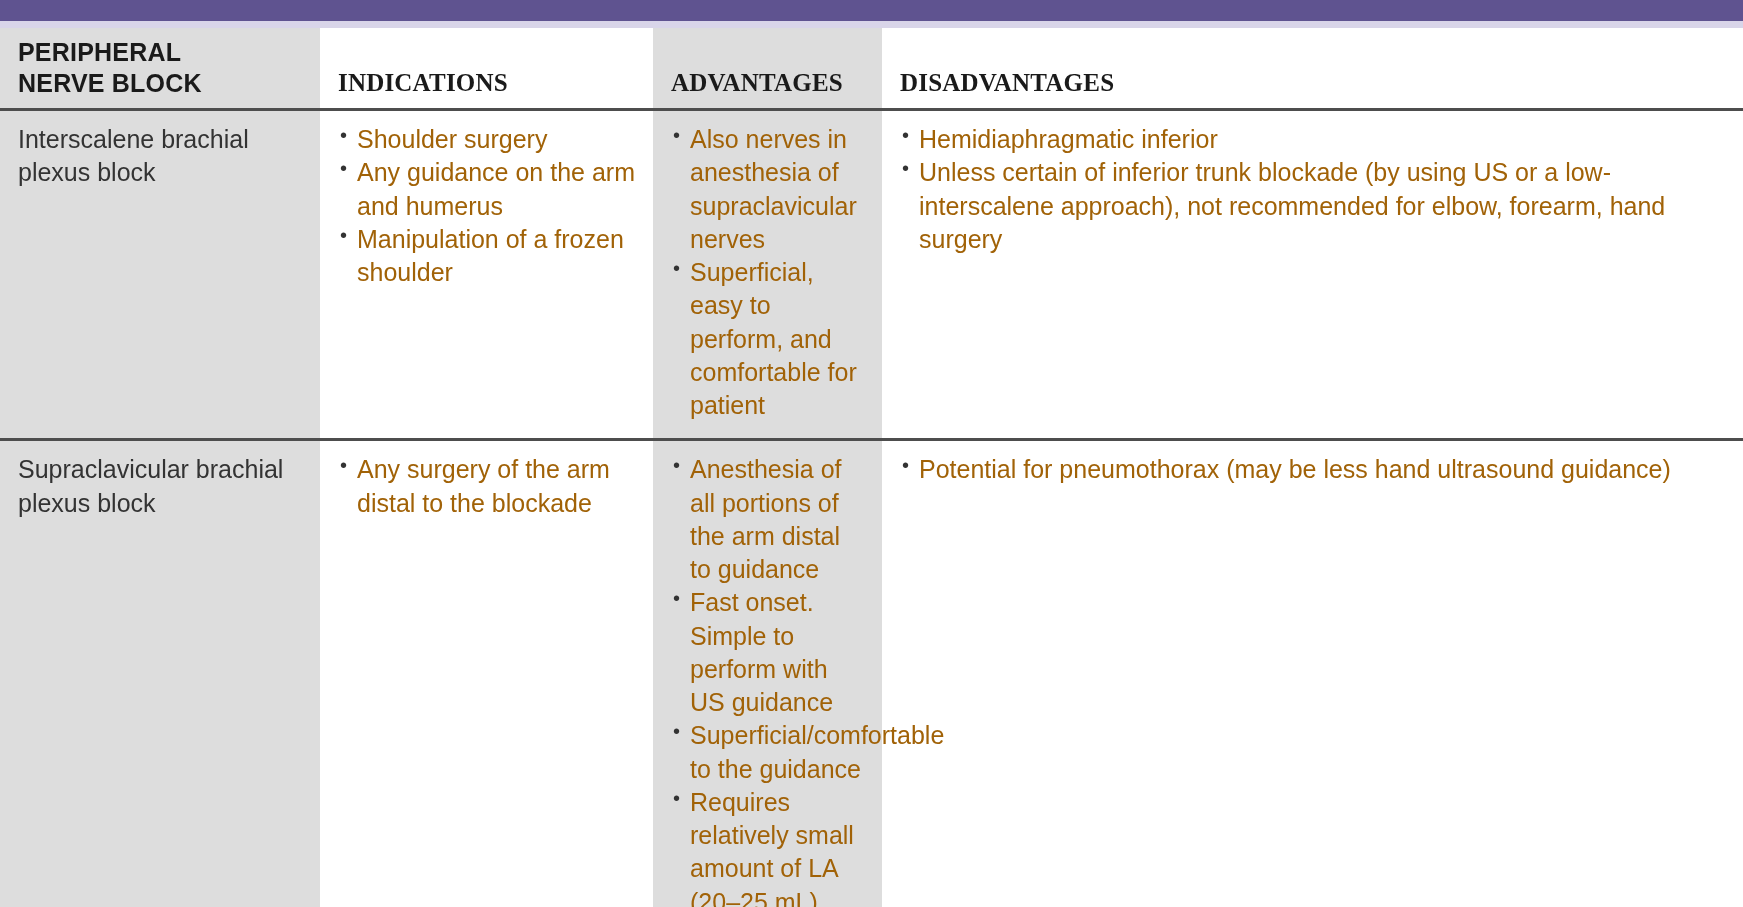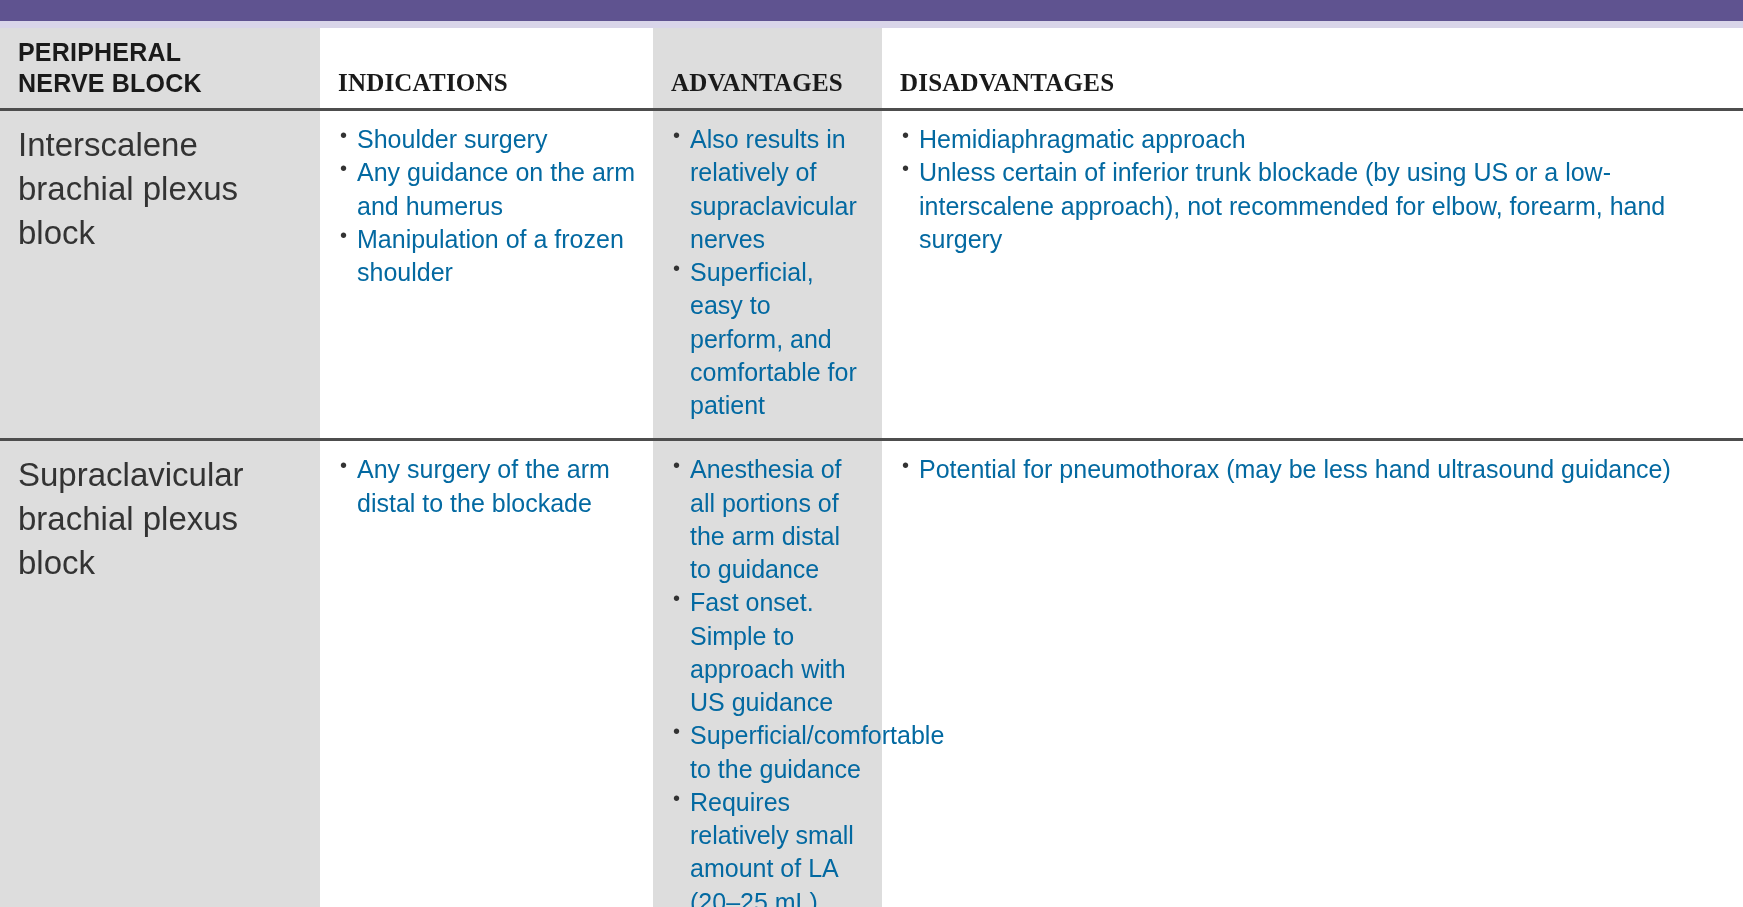"Interscalene brachial plexus block" .plain { font-size: 33px -> 25px }
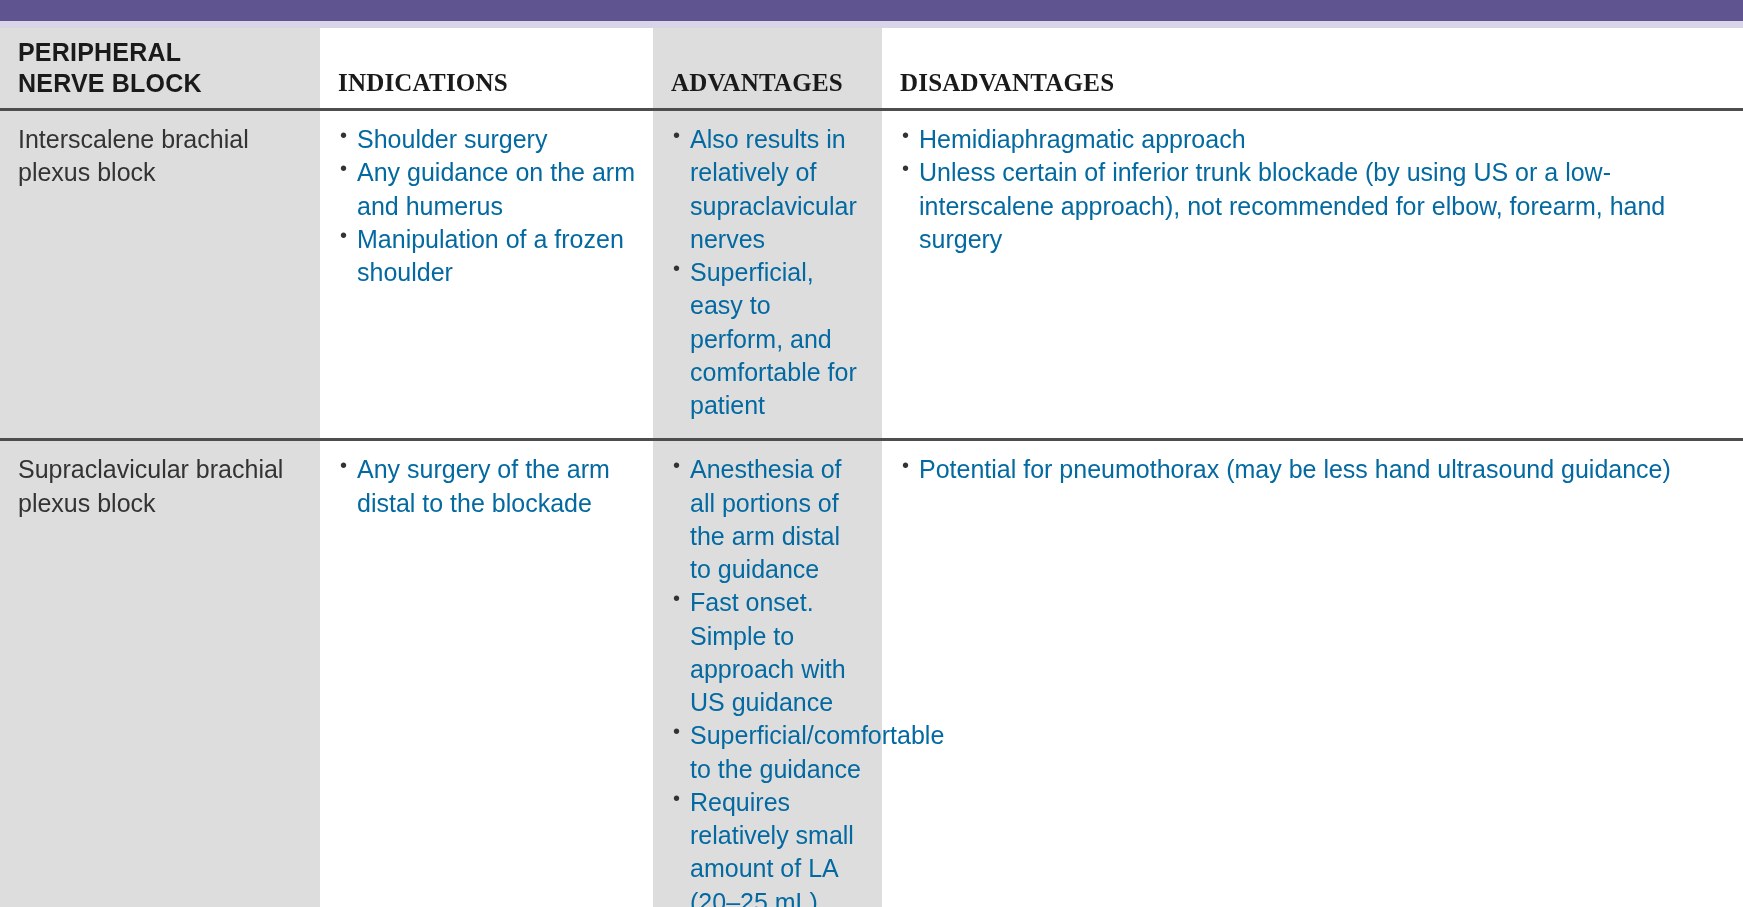"Shoulder surgery" ul.bullets li { color: #0369a1 -> #a16207 }
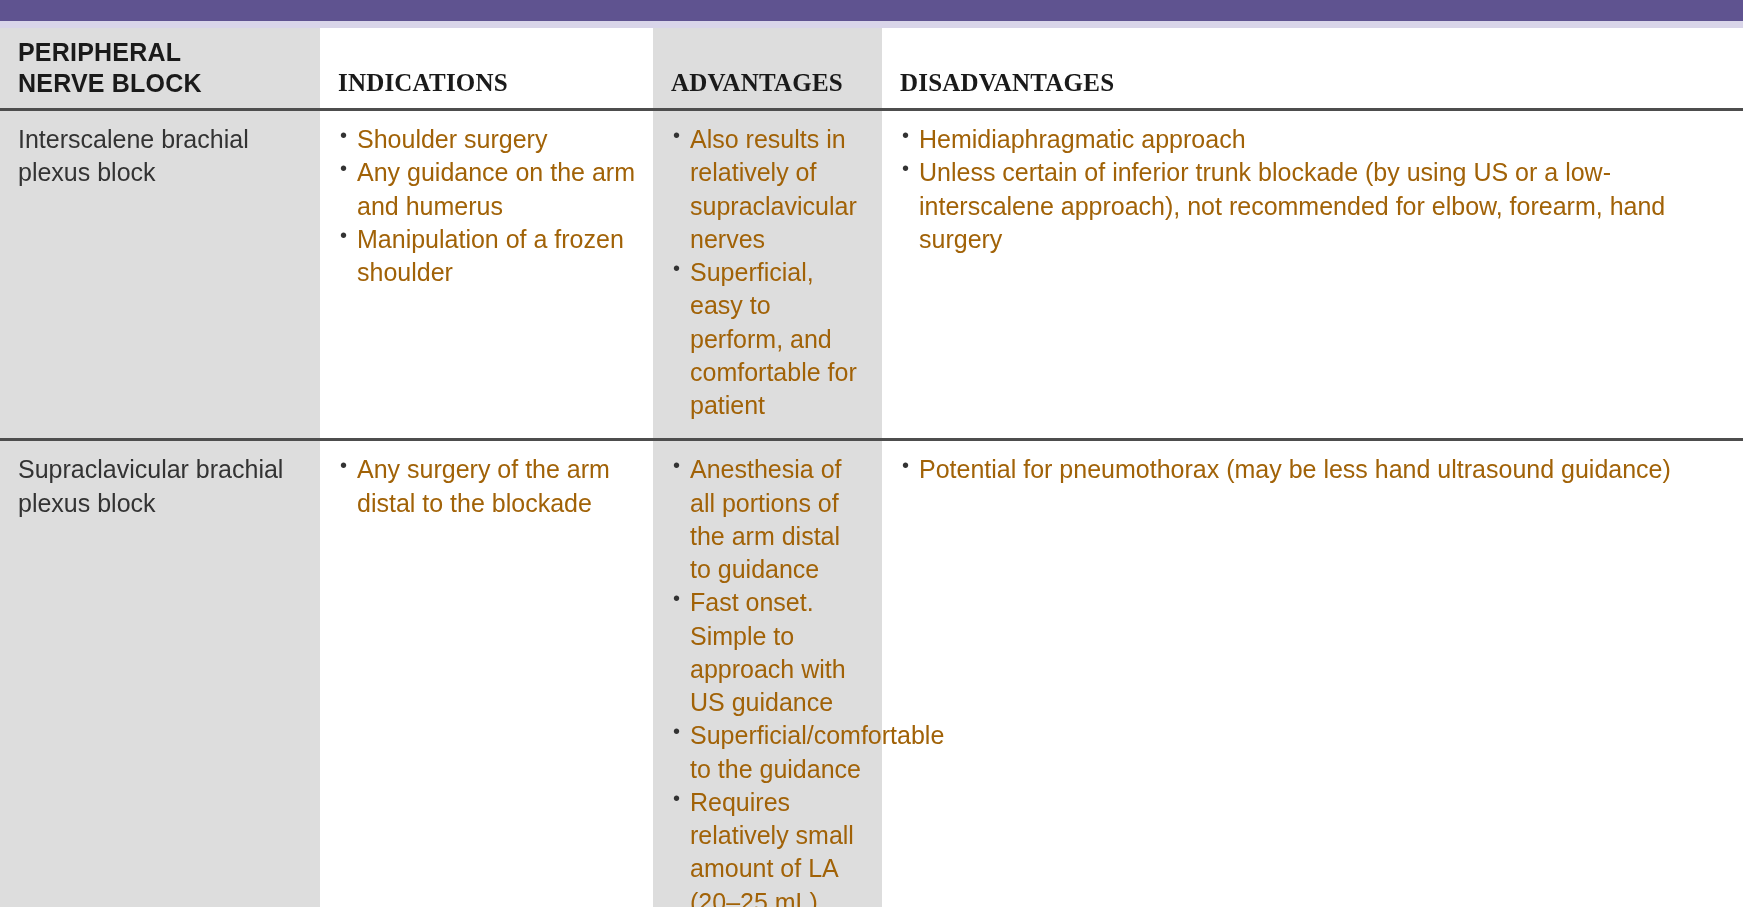"Also results in relatively of" li { text: results in relatively -> nerves in anesthesia }
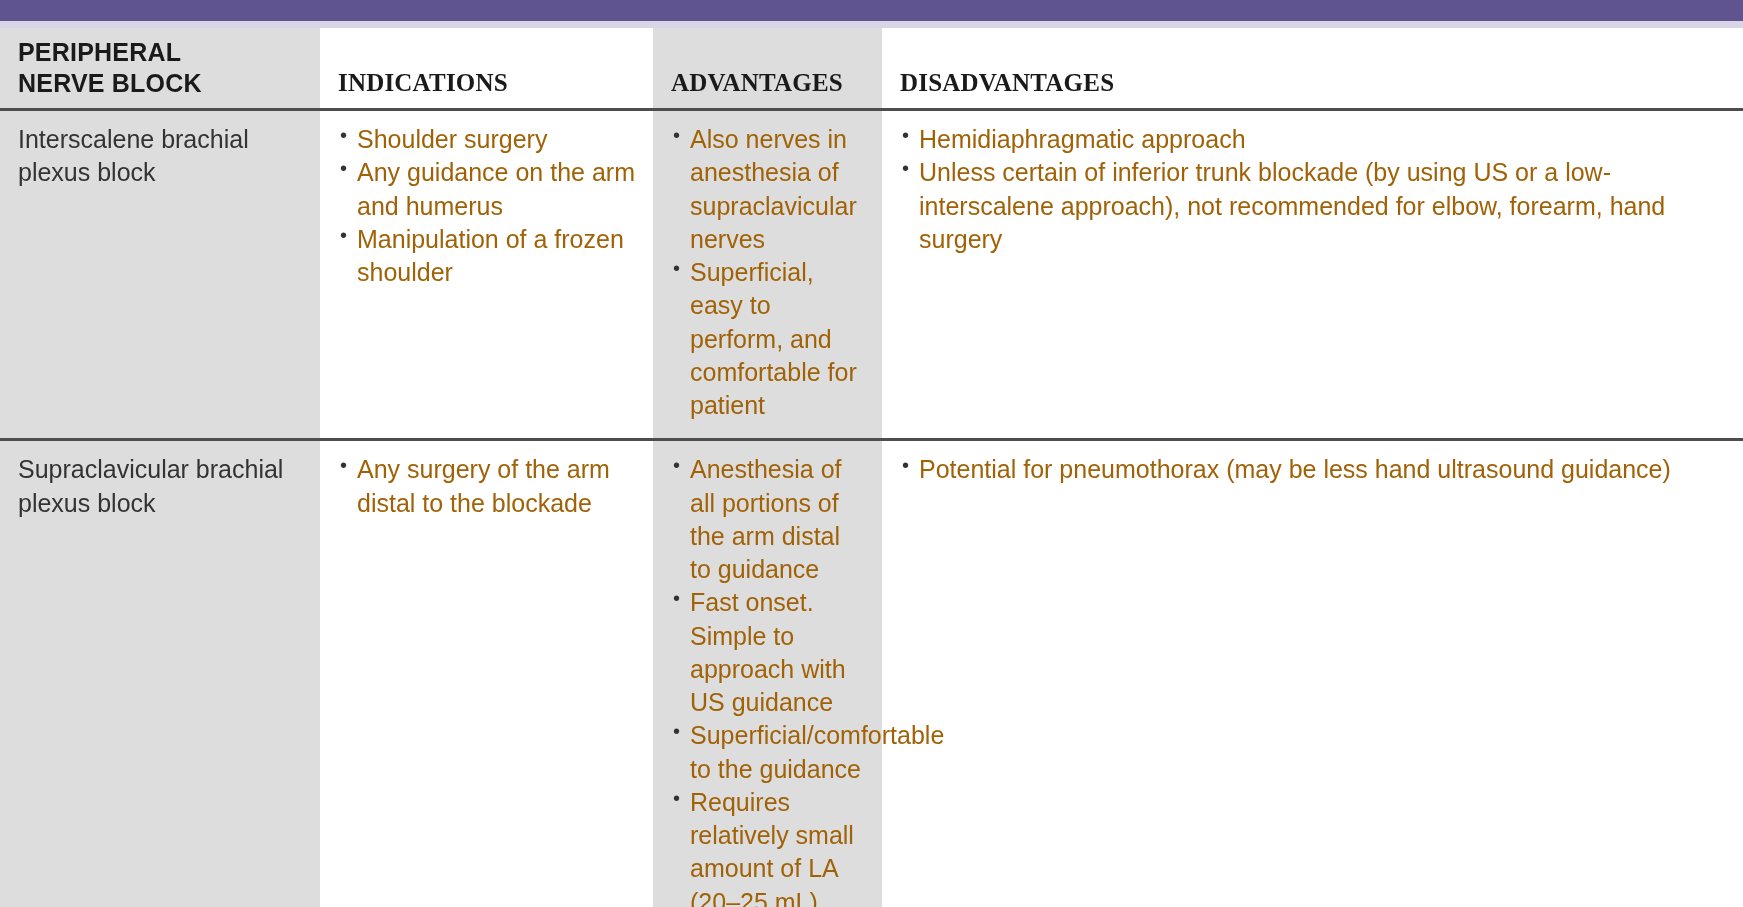"Hemidiaphragmatic approach" li { text: approach -> inferior }
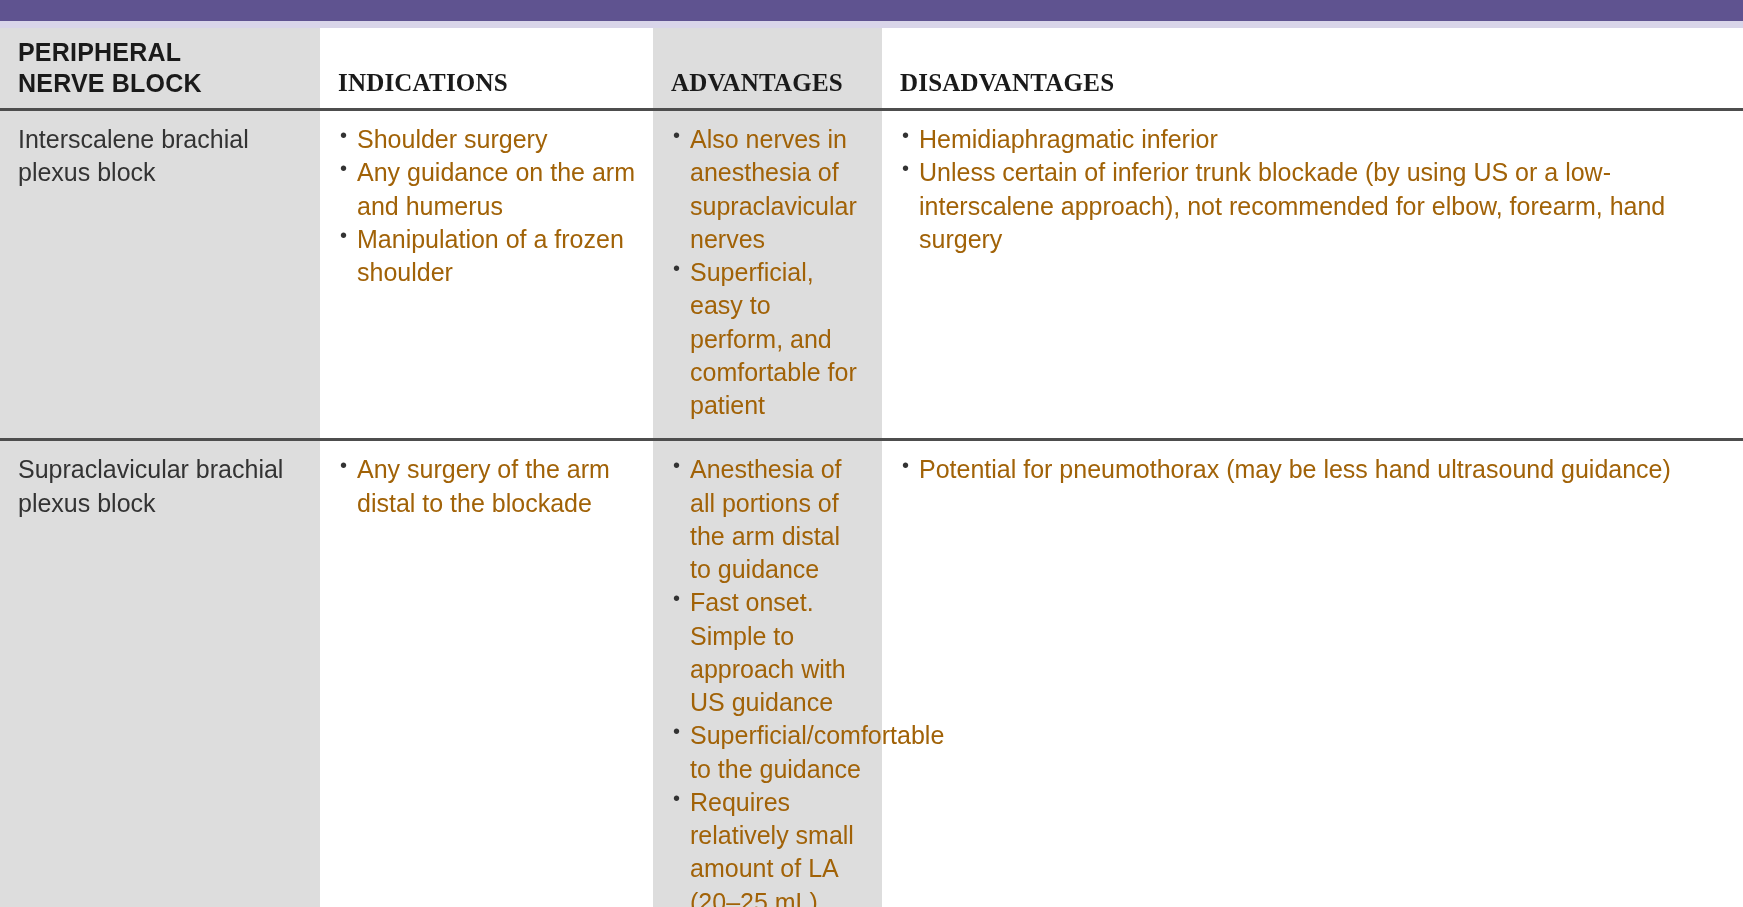"Fast onset. Simple to approach" li { text: approach -> perform }
